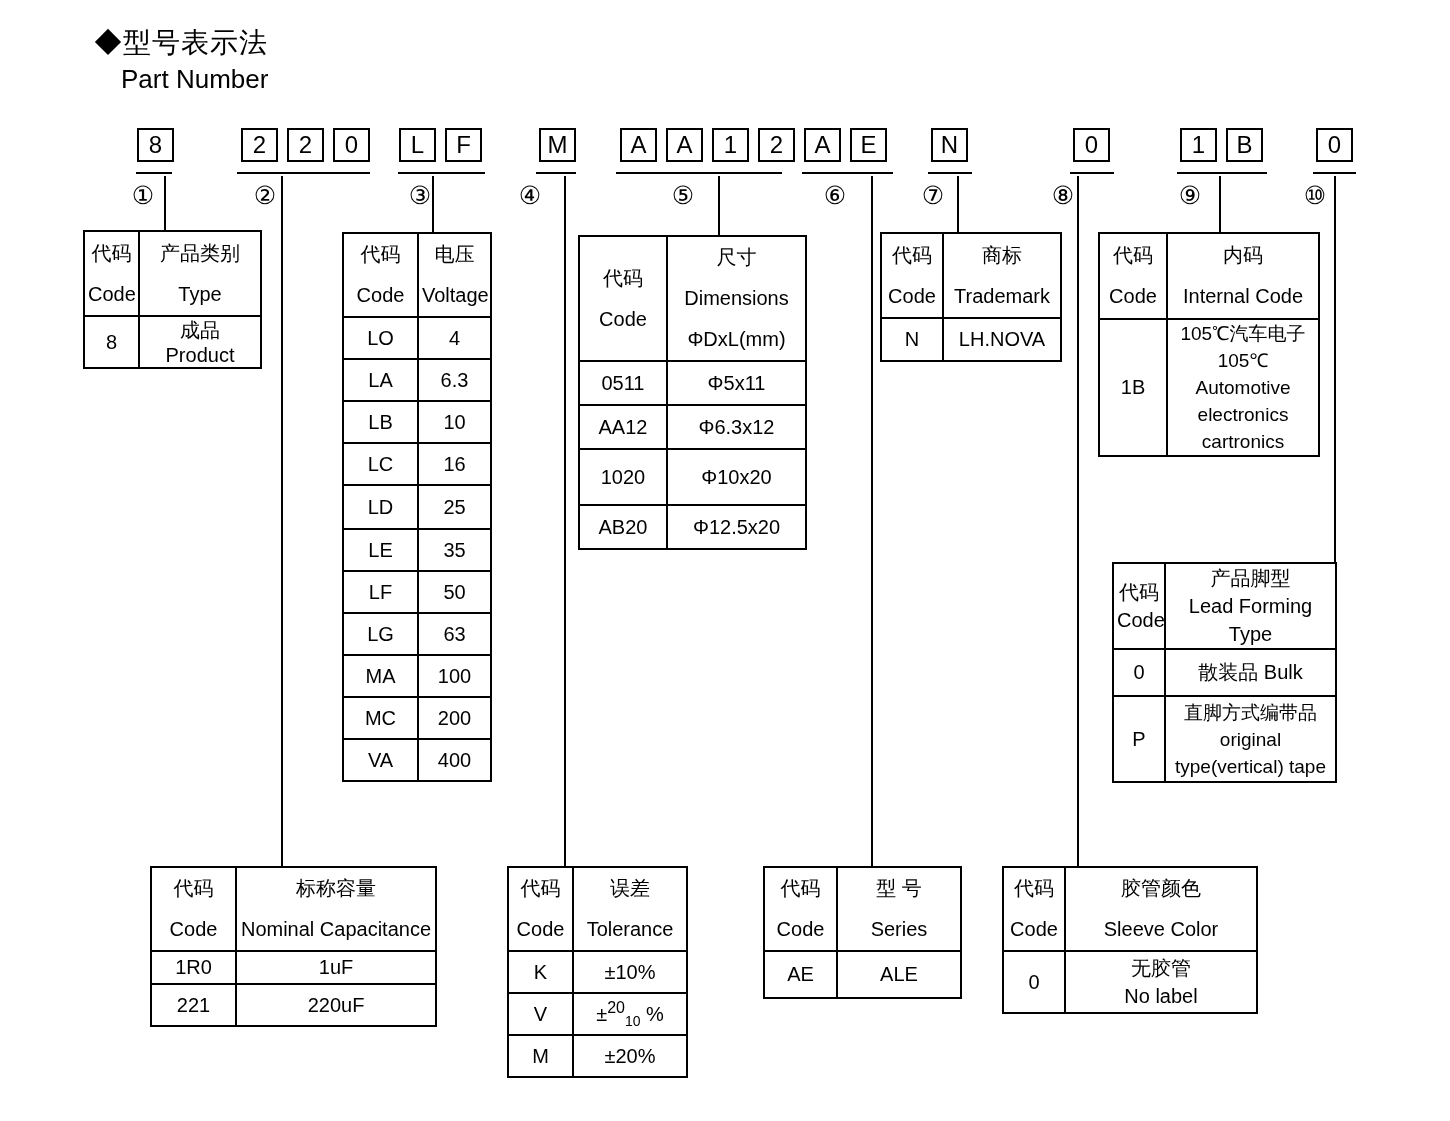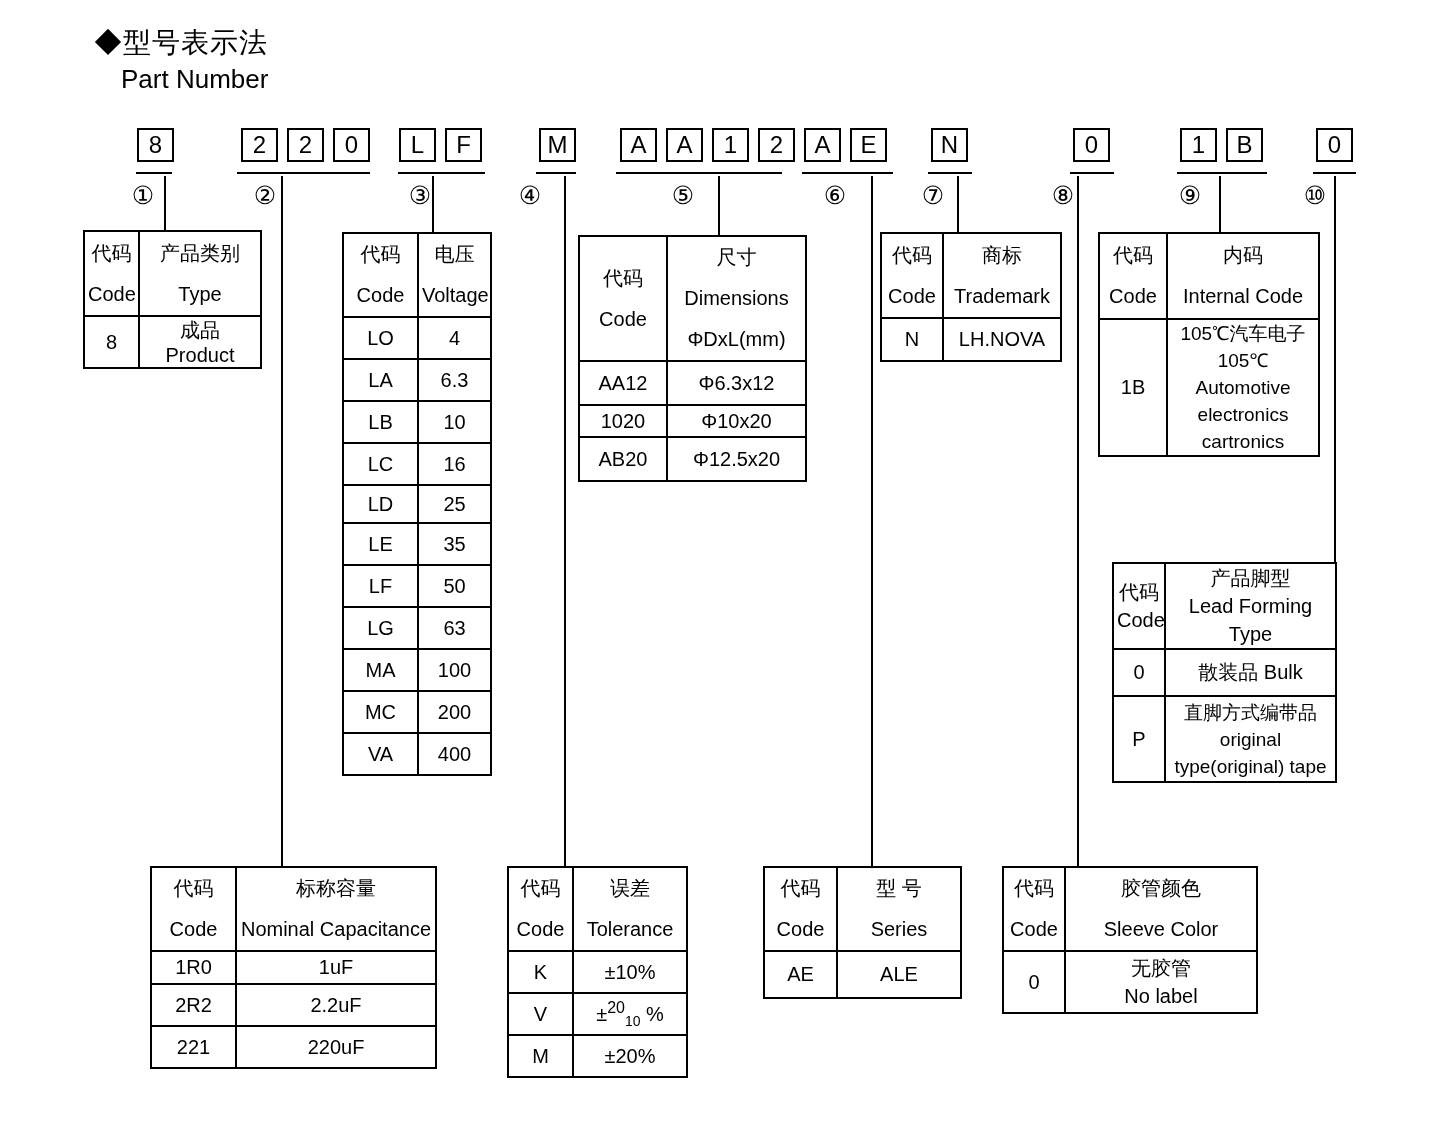"0511" tr { html: none -> <tr> <td>0511</td> <td>Φ5x11</td> </tr> }
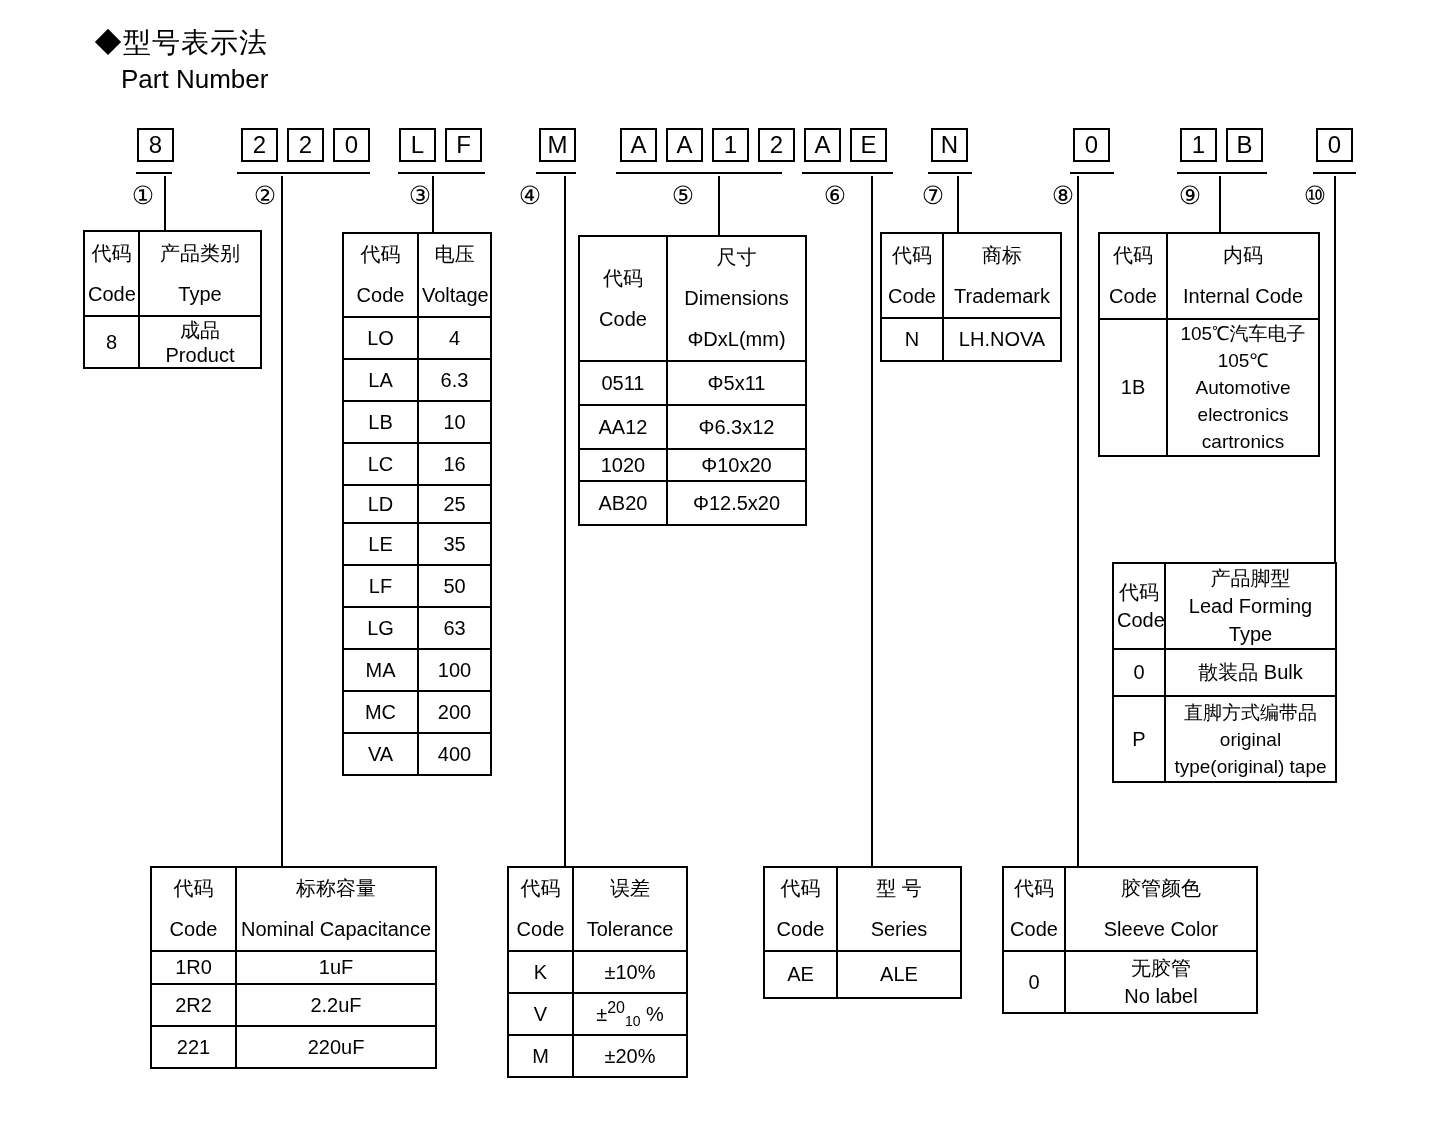"1020" tr { height: 32px -> 56px }
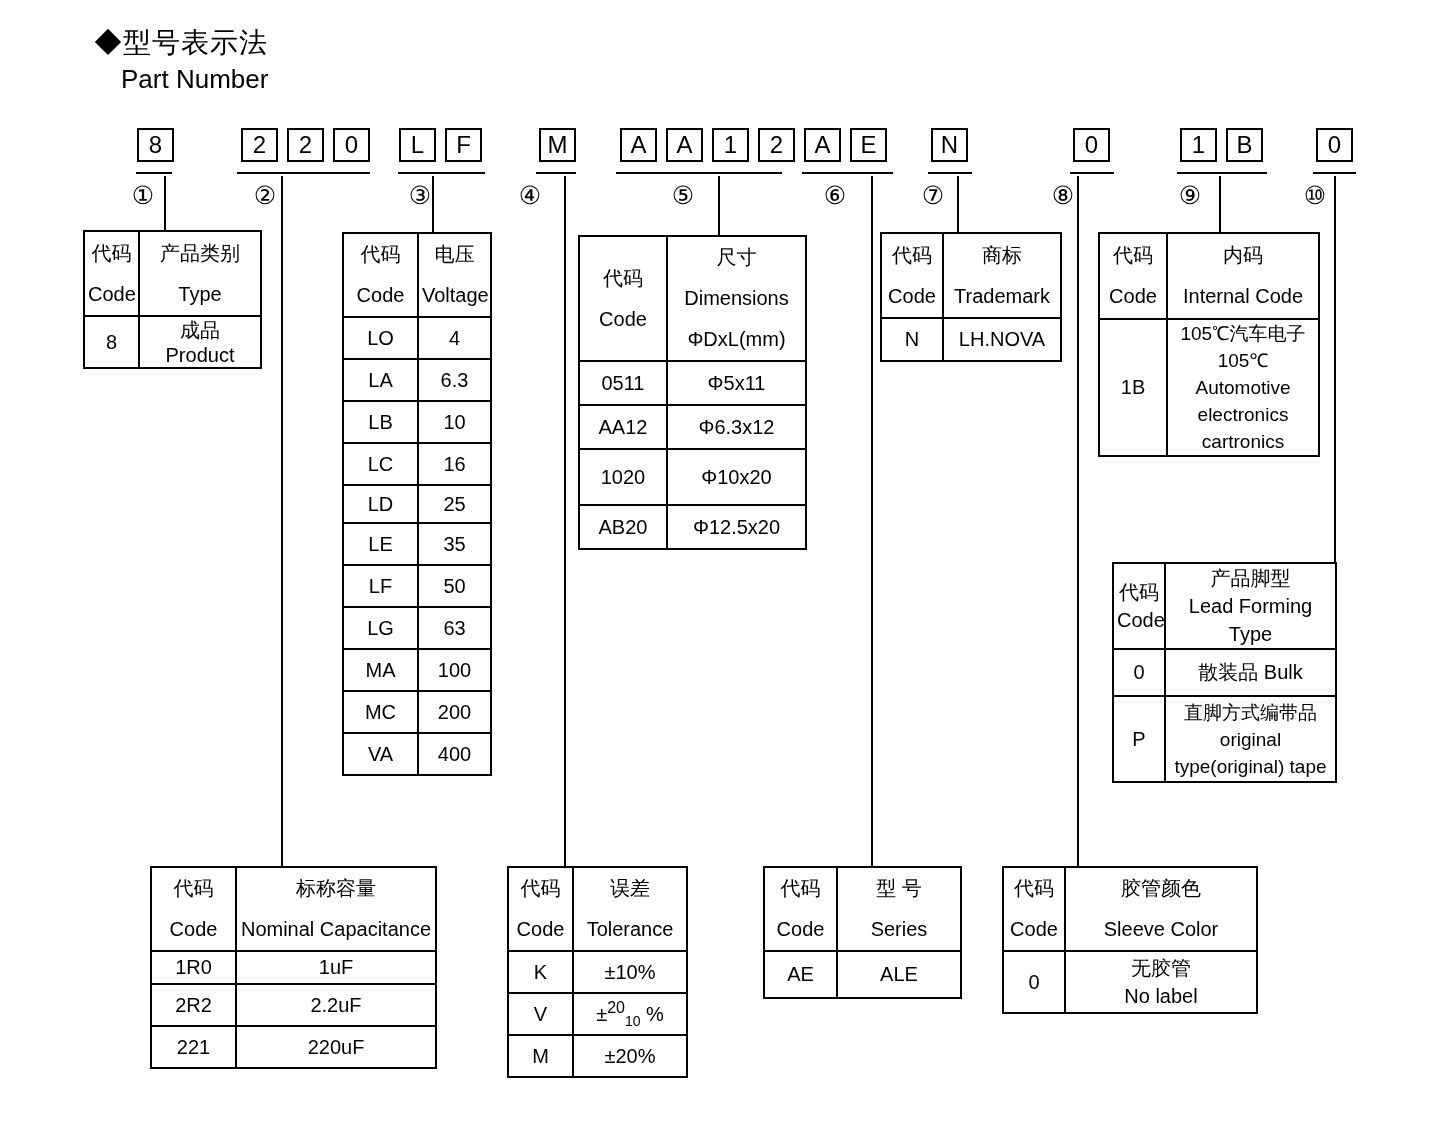"LD" tr { height: 38px -> 44px }
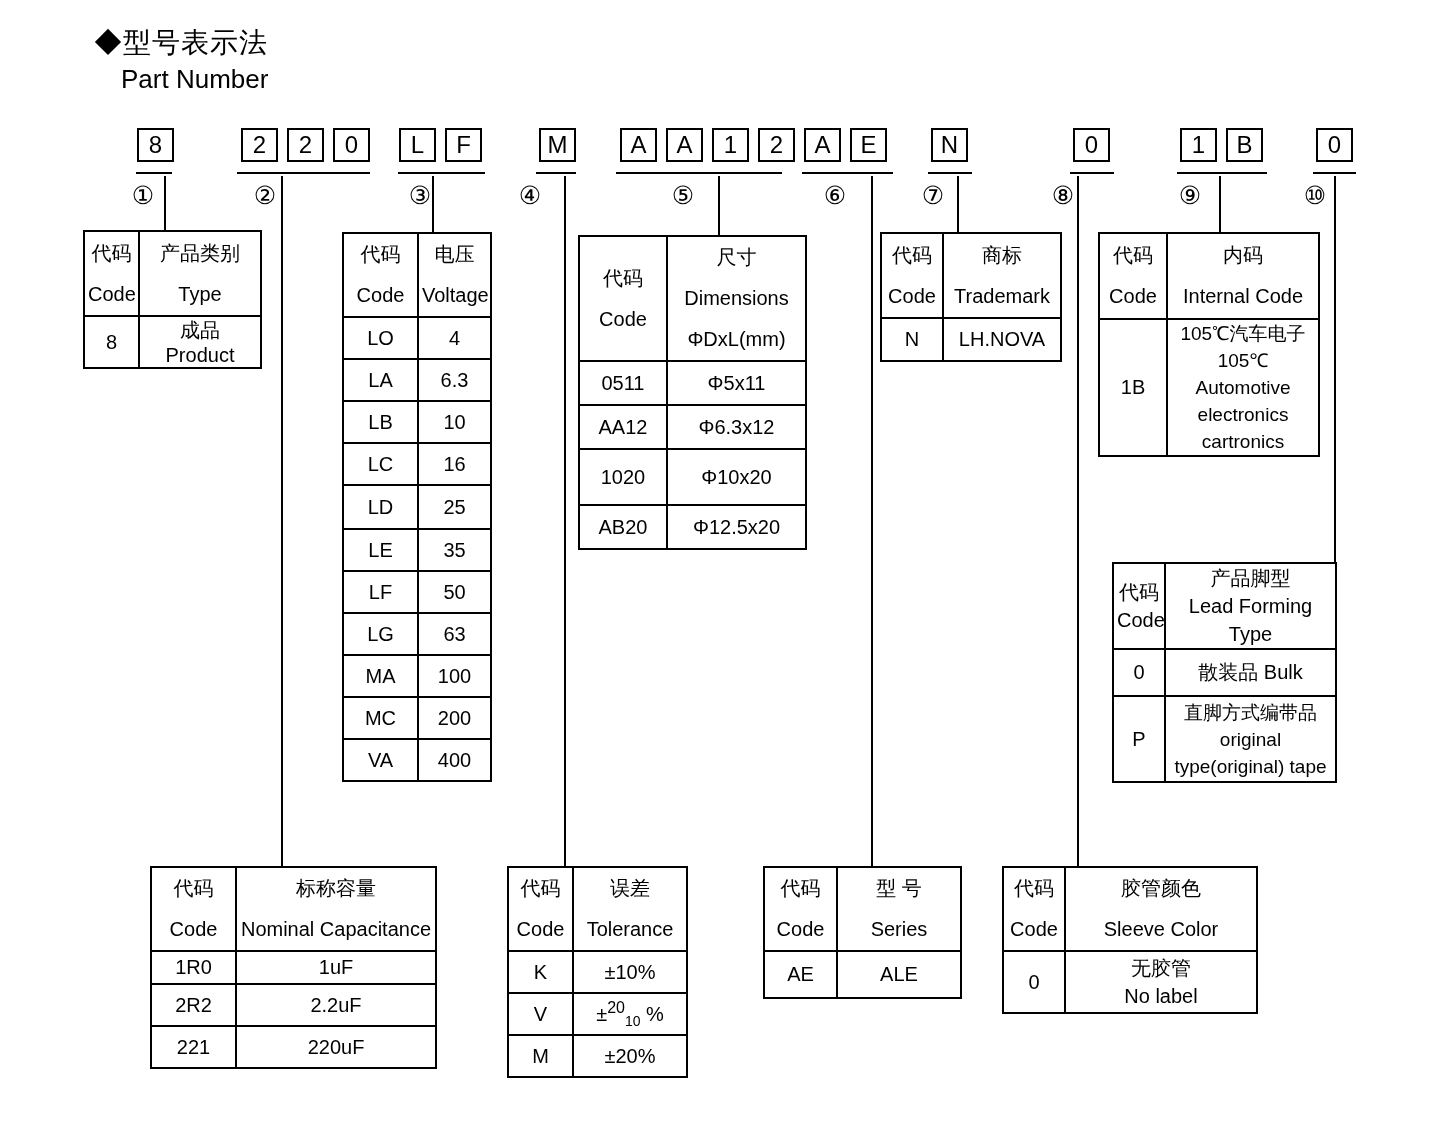"type(original) tape" div { text: original -> vertical }
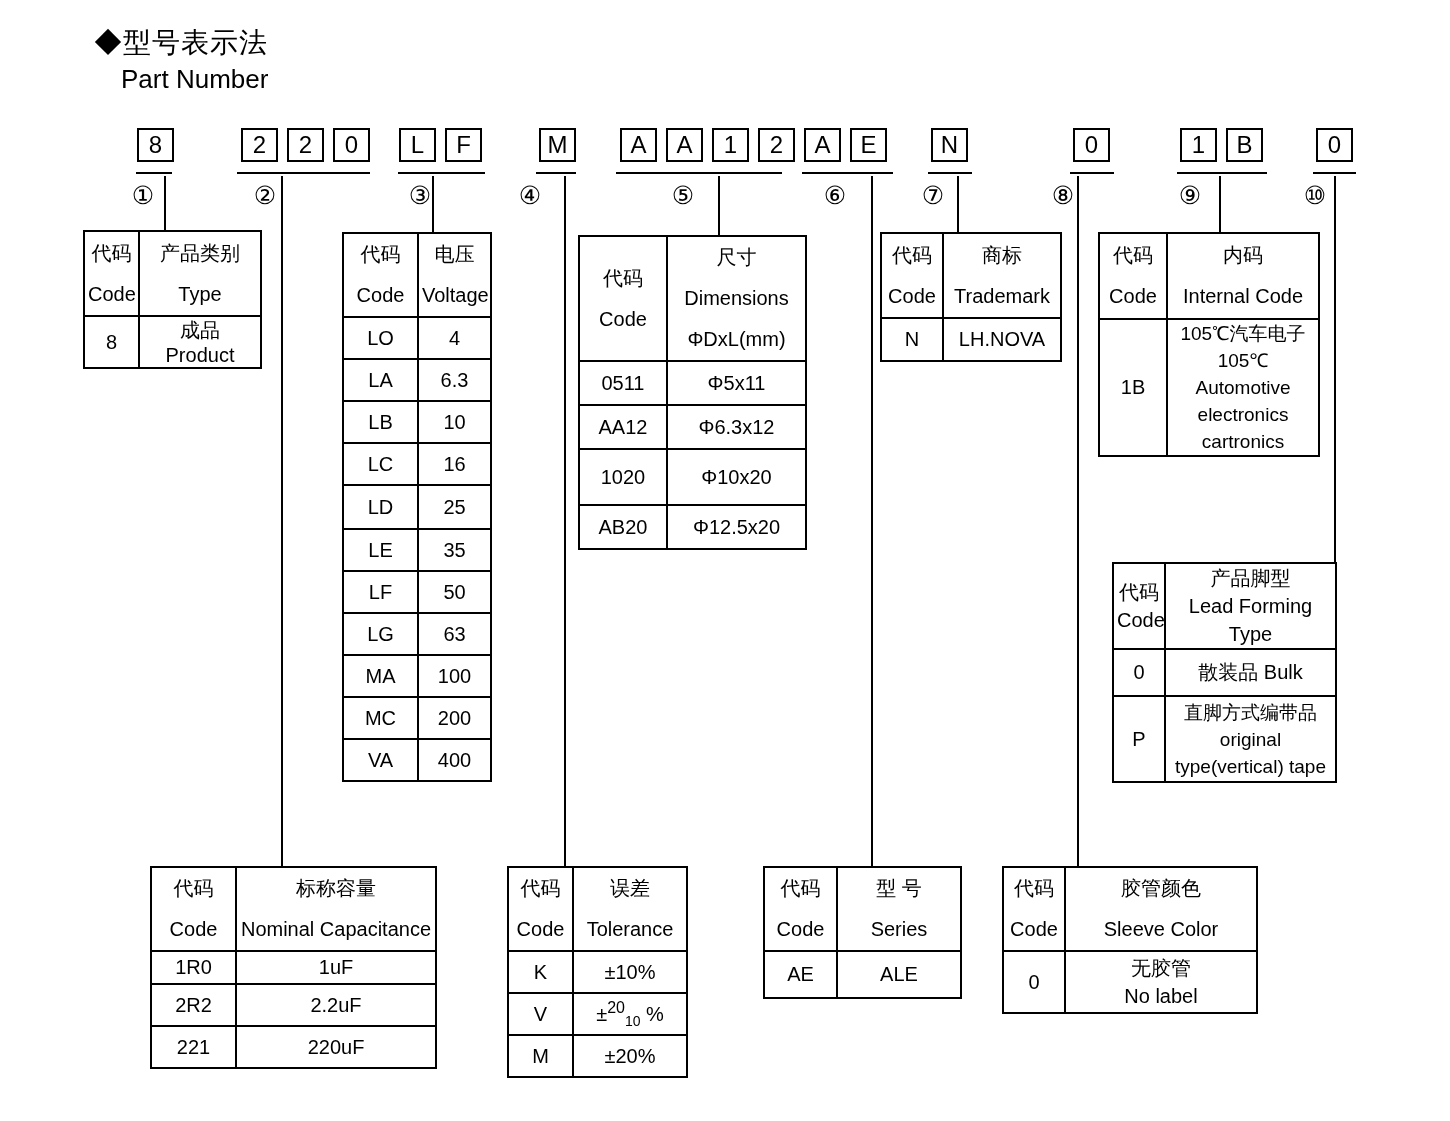"2R2" tr { html: <tr> <td>2R2</td> <td>2.2uF</td> </tr> -> none }
